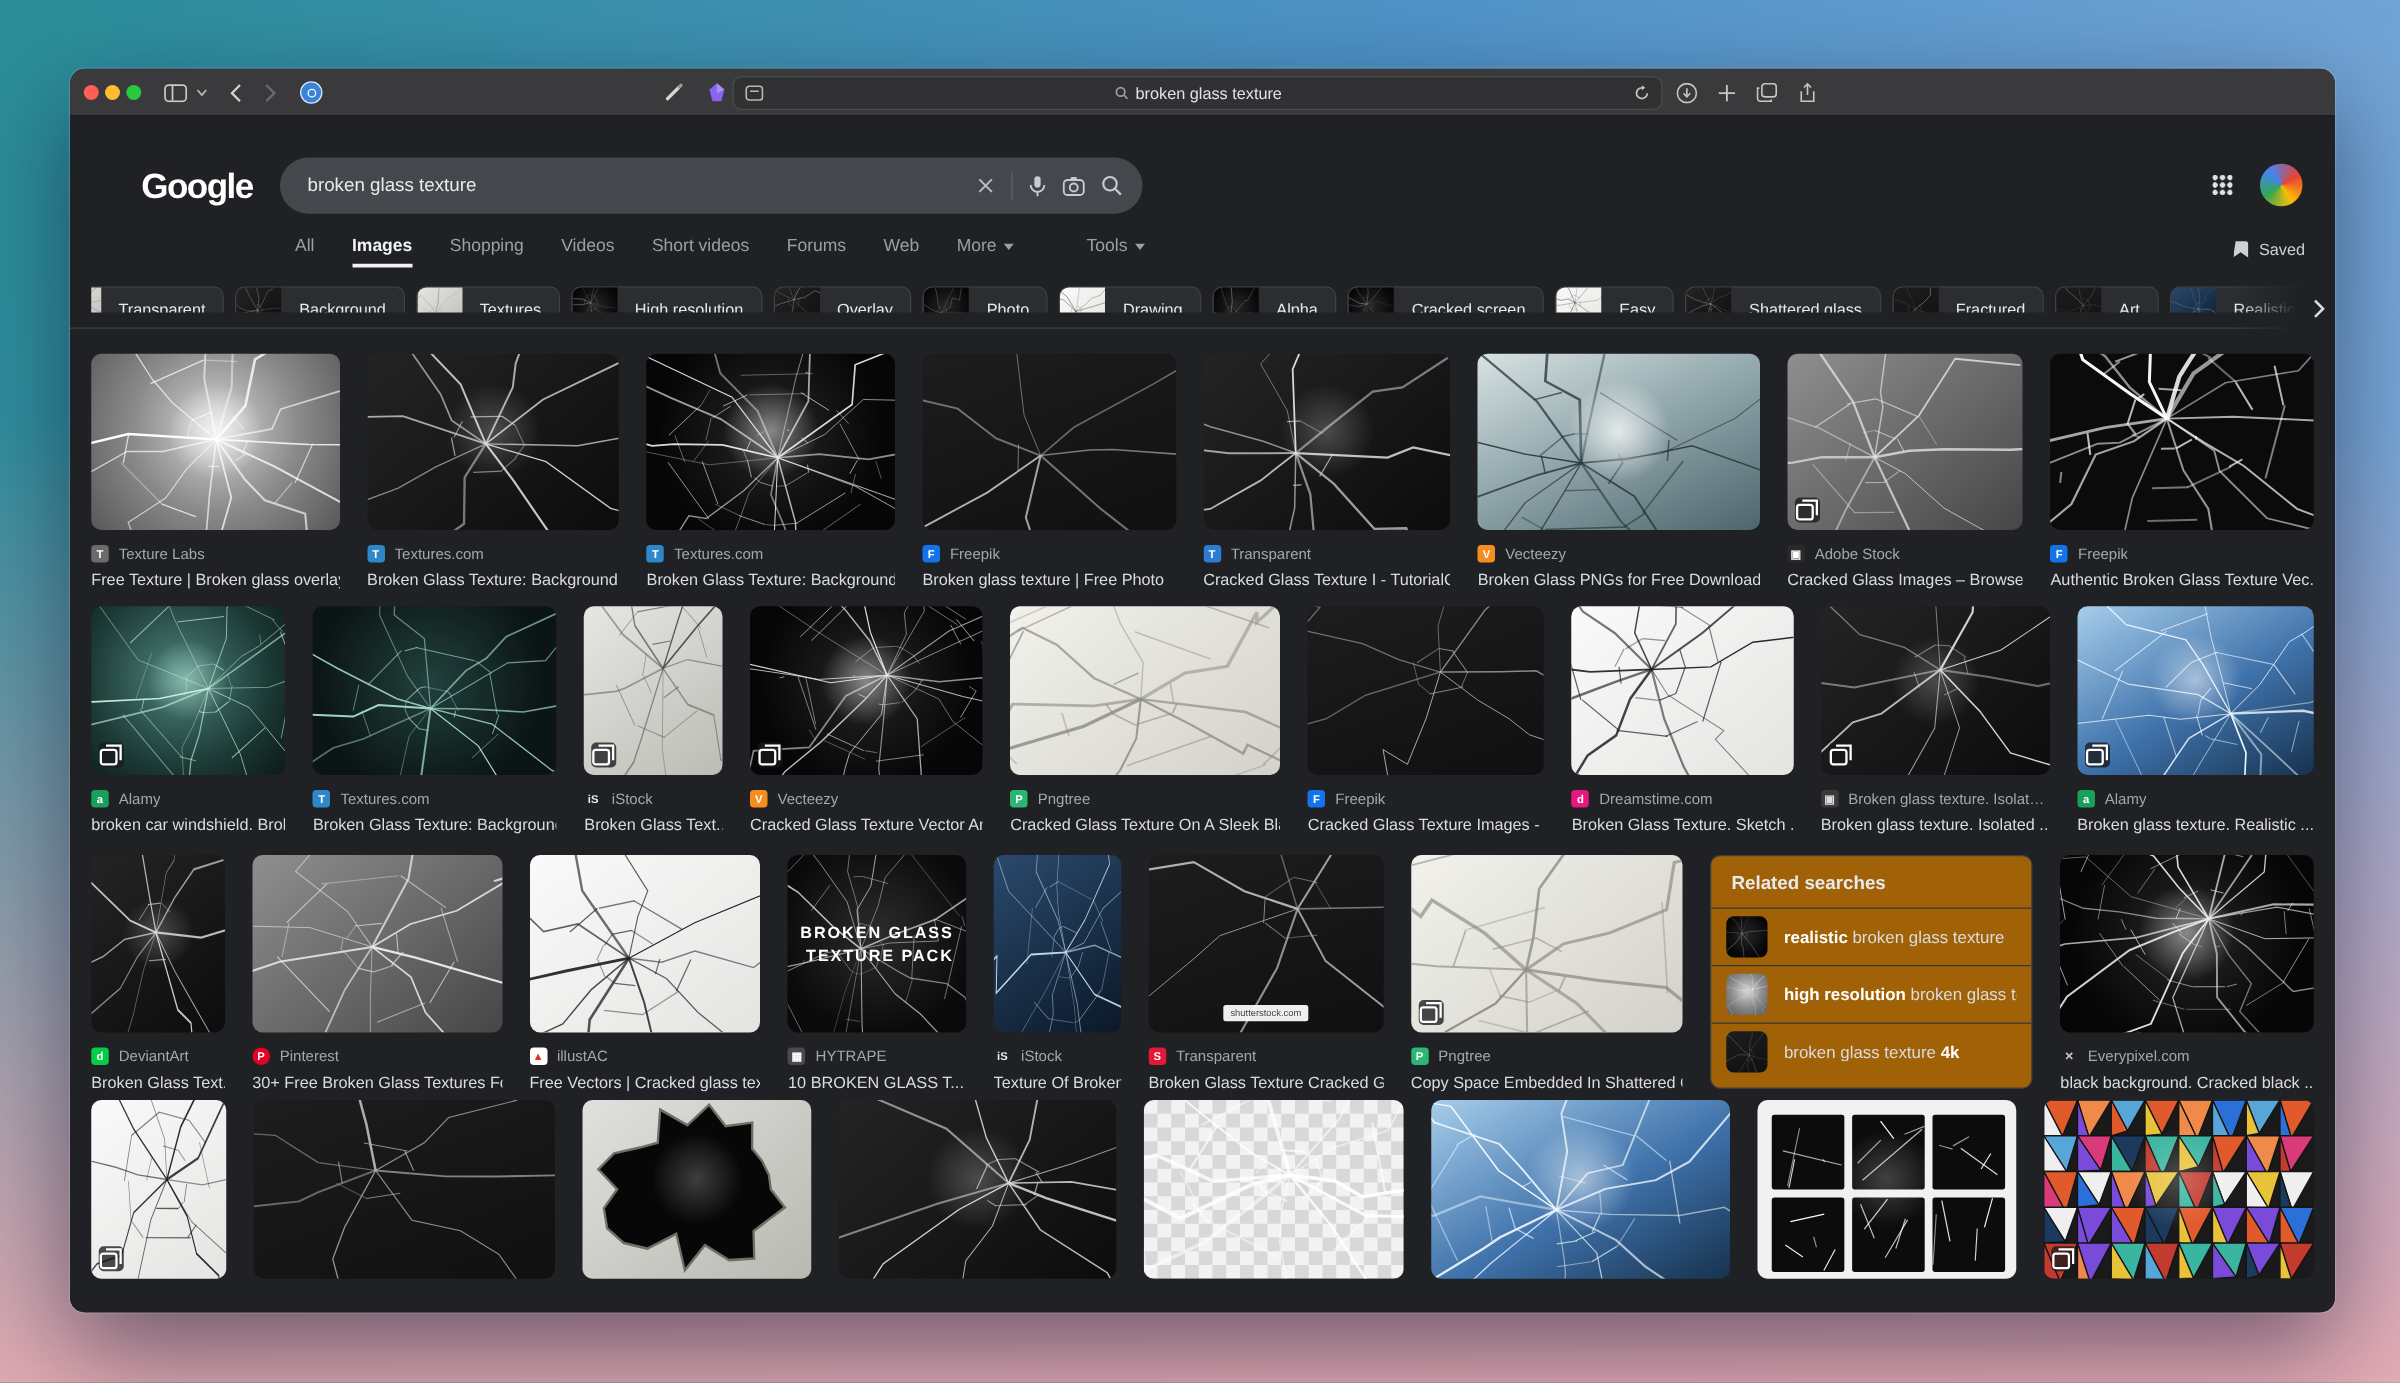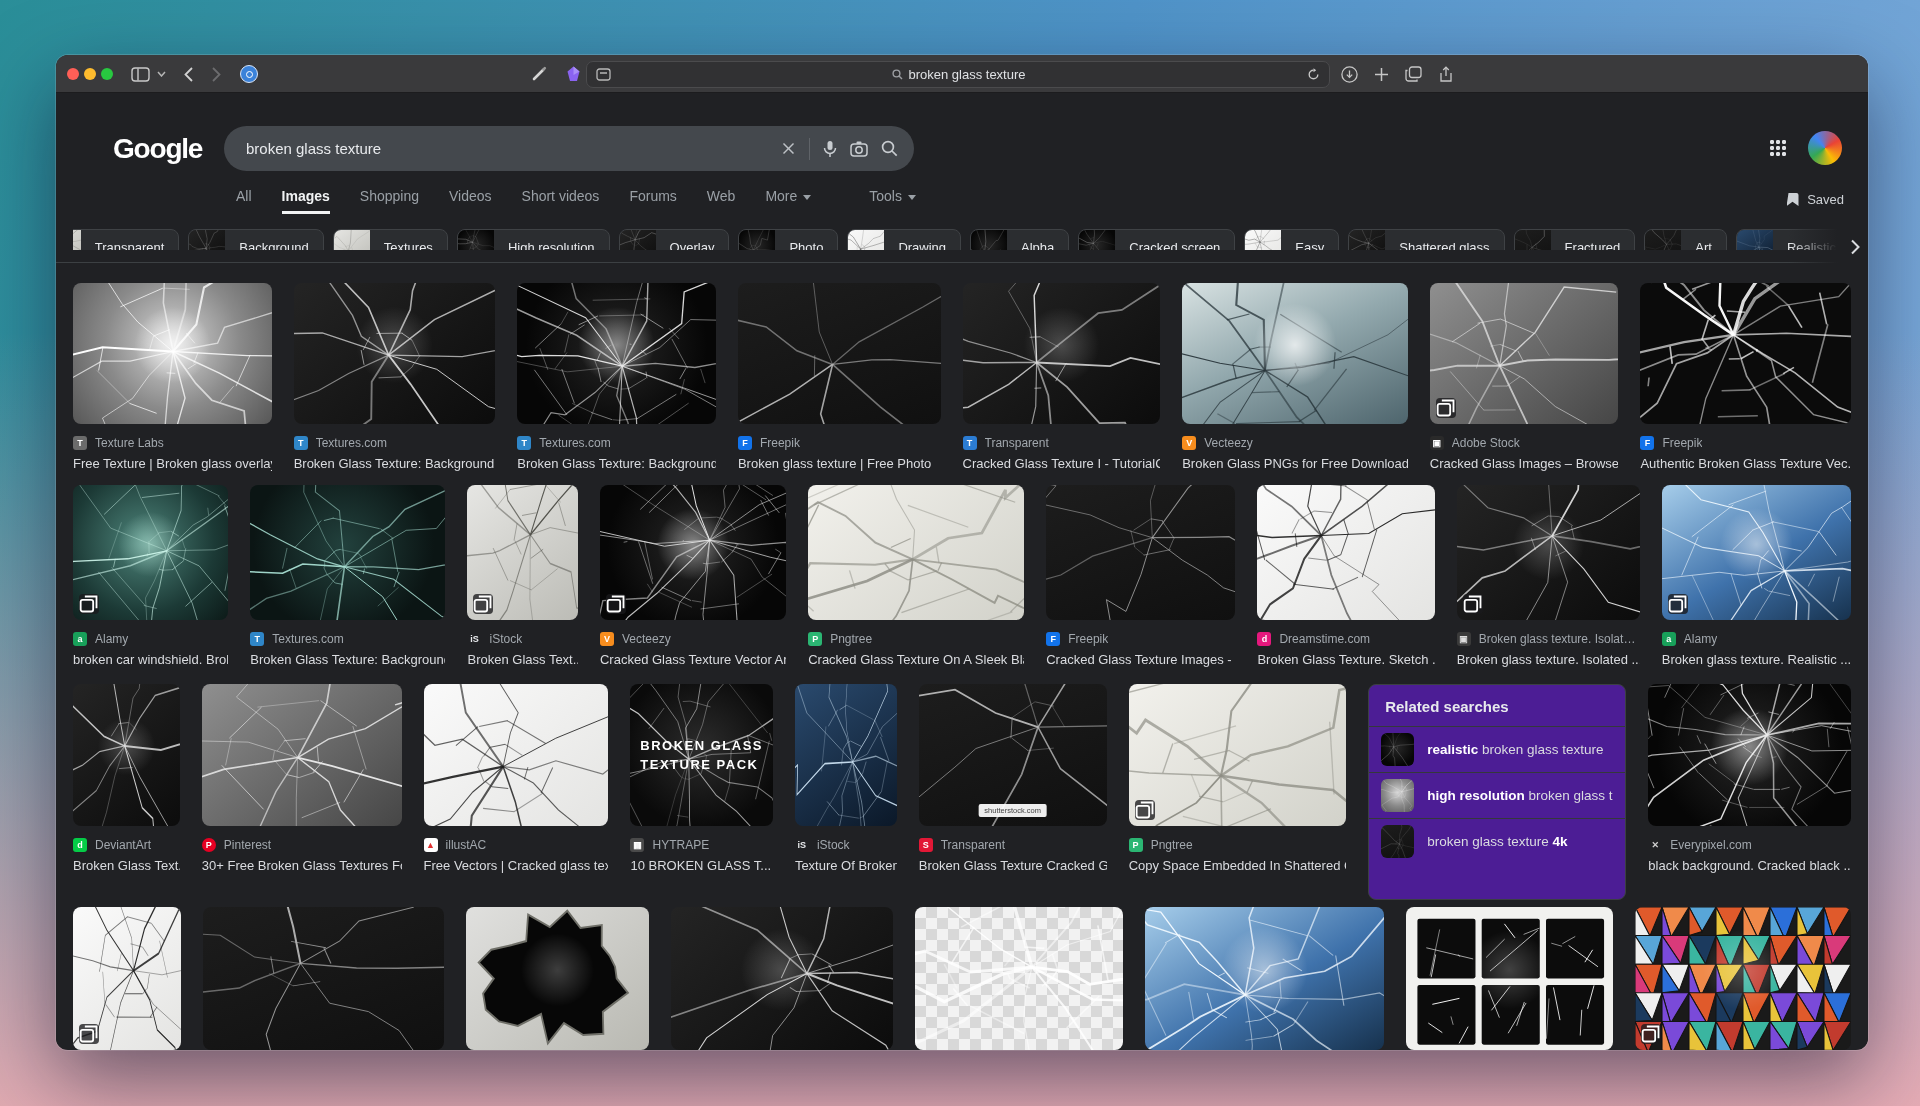"Related searches" .panel { background: #4c1d95 -> #a16207; height: 216px -> 187px }
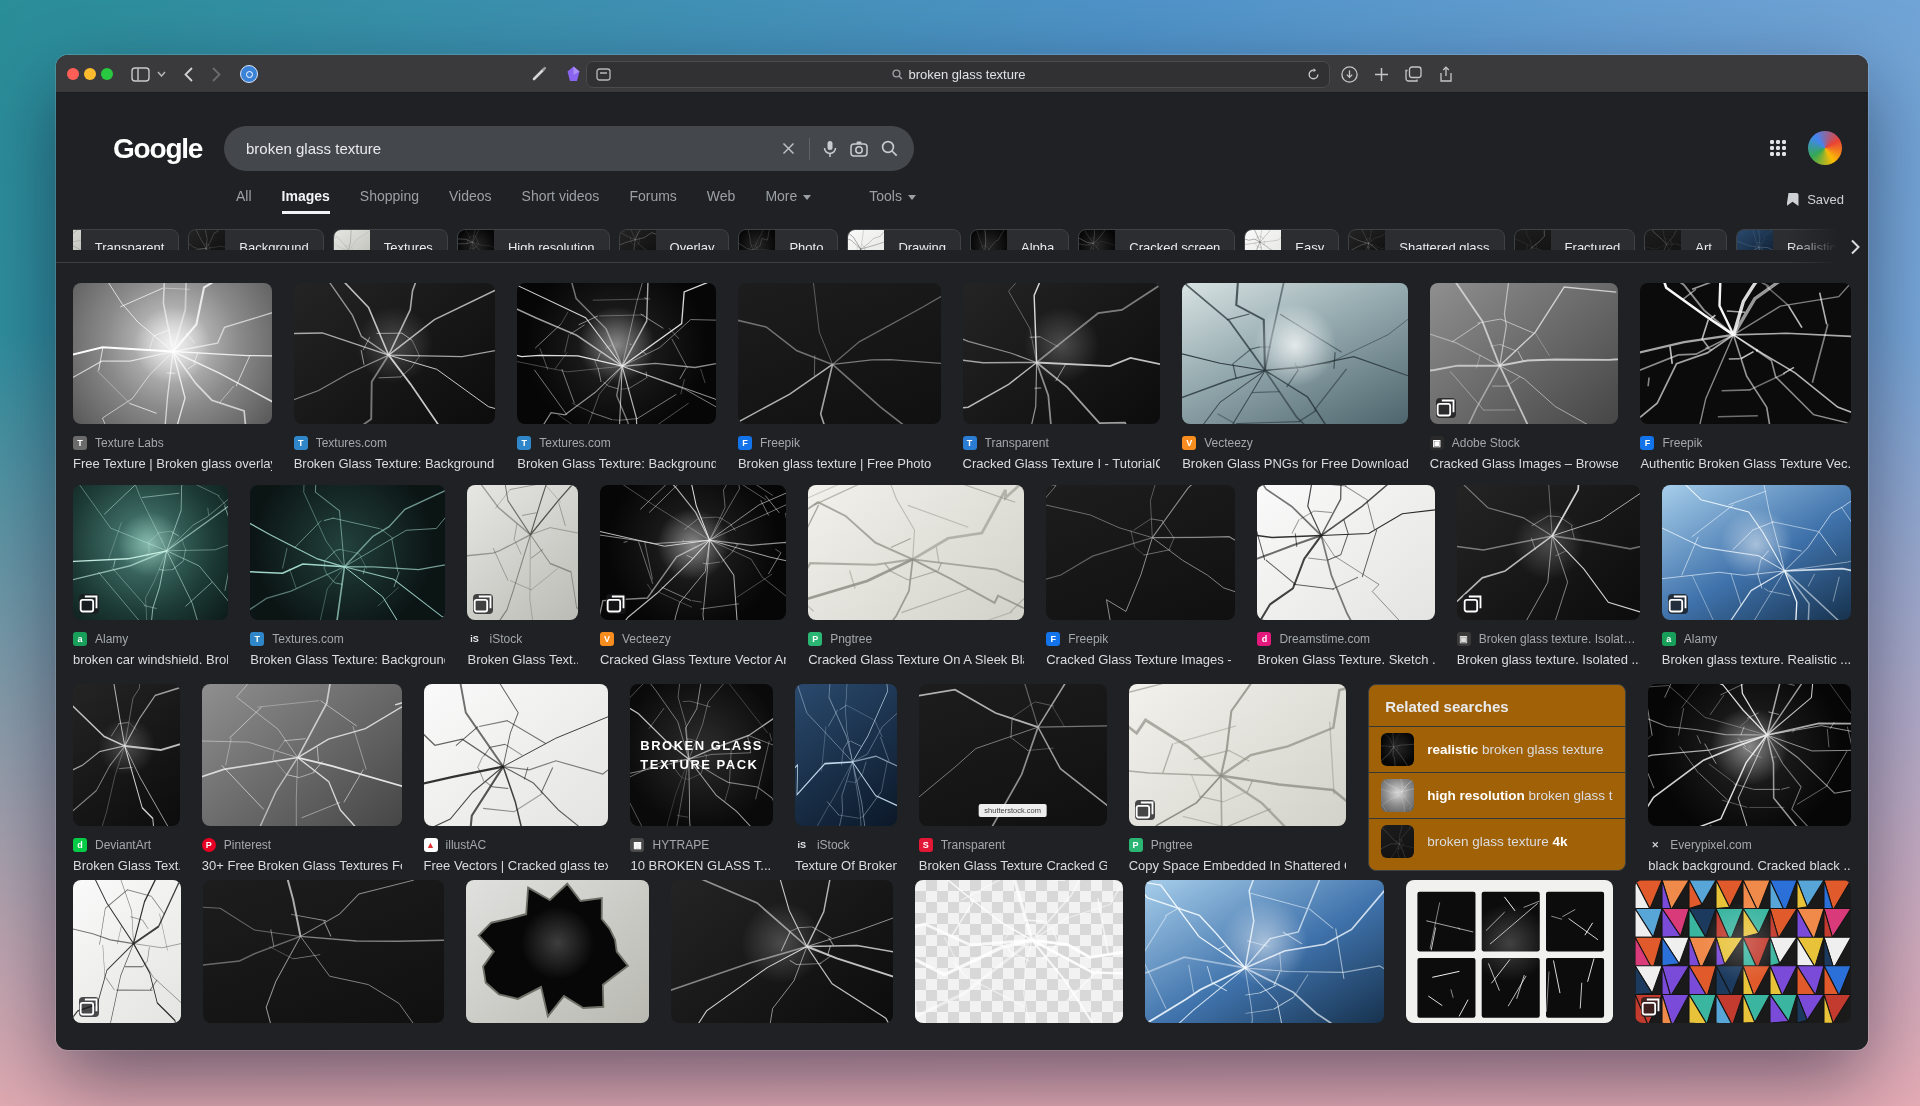"BROKEN GLASS" .overlaytext { text-align: left -> right }
